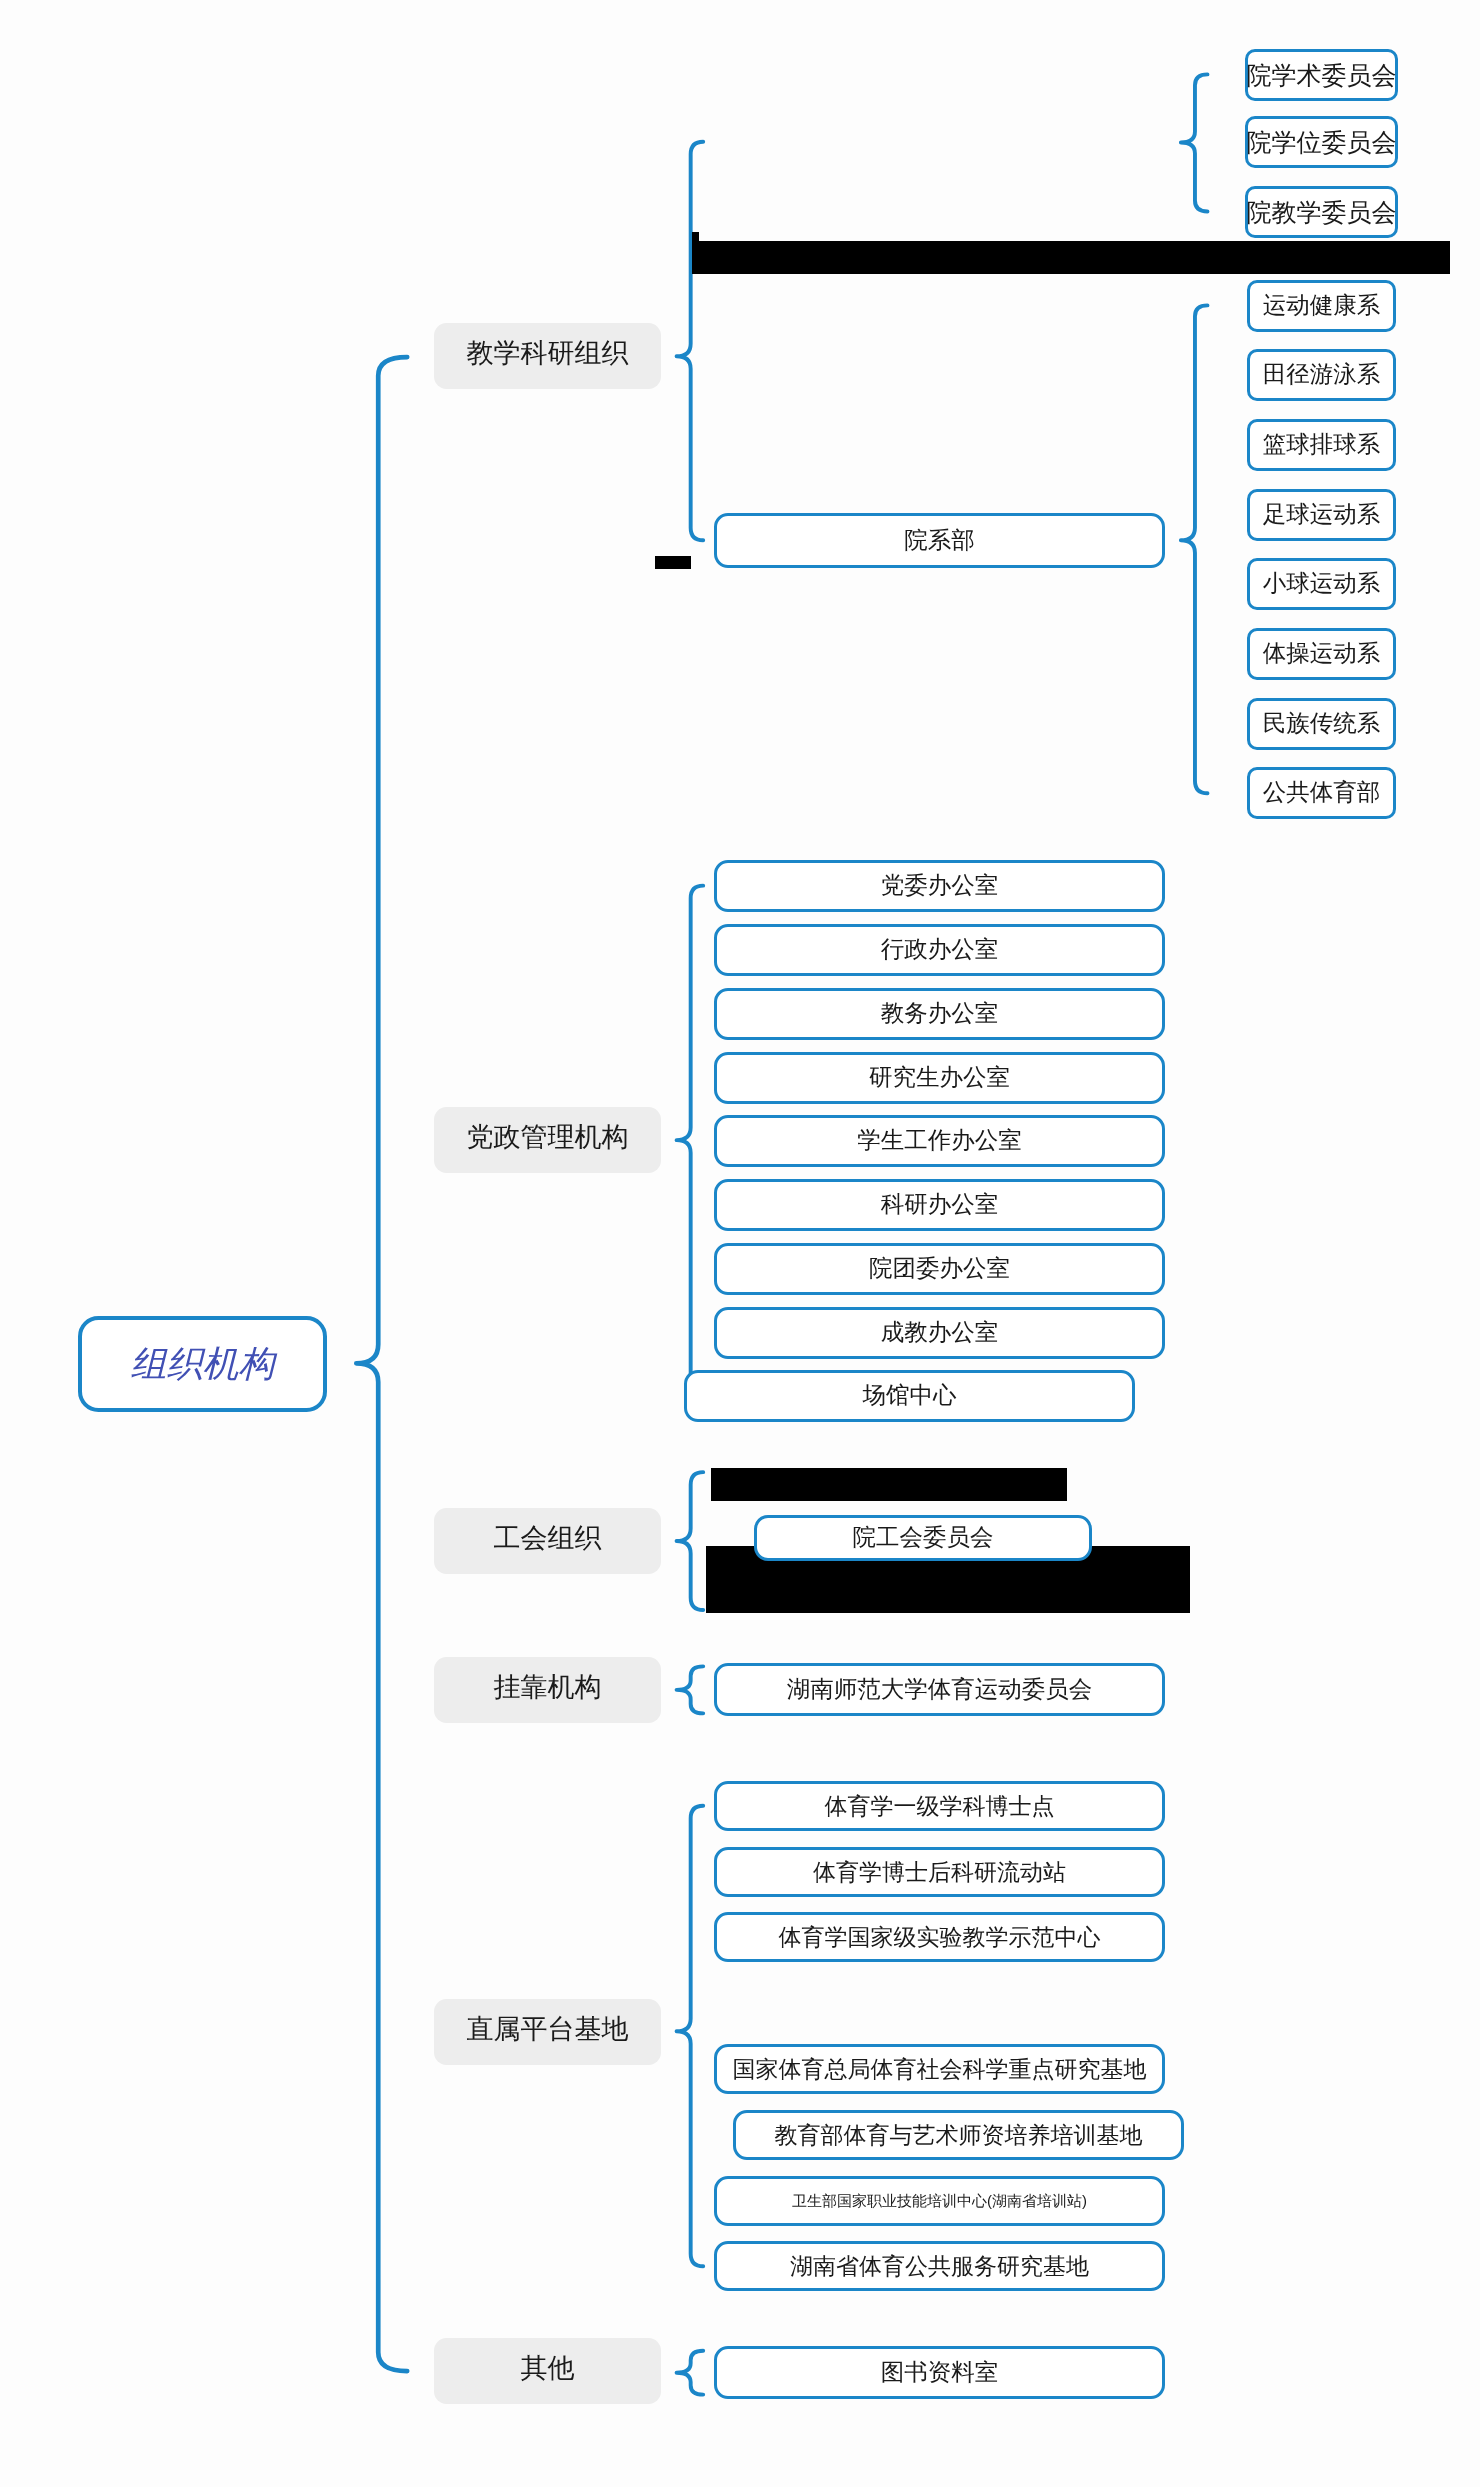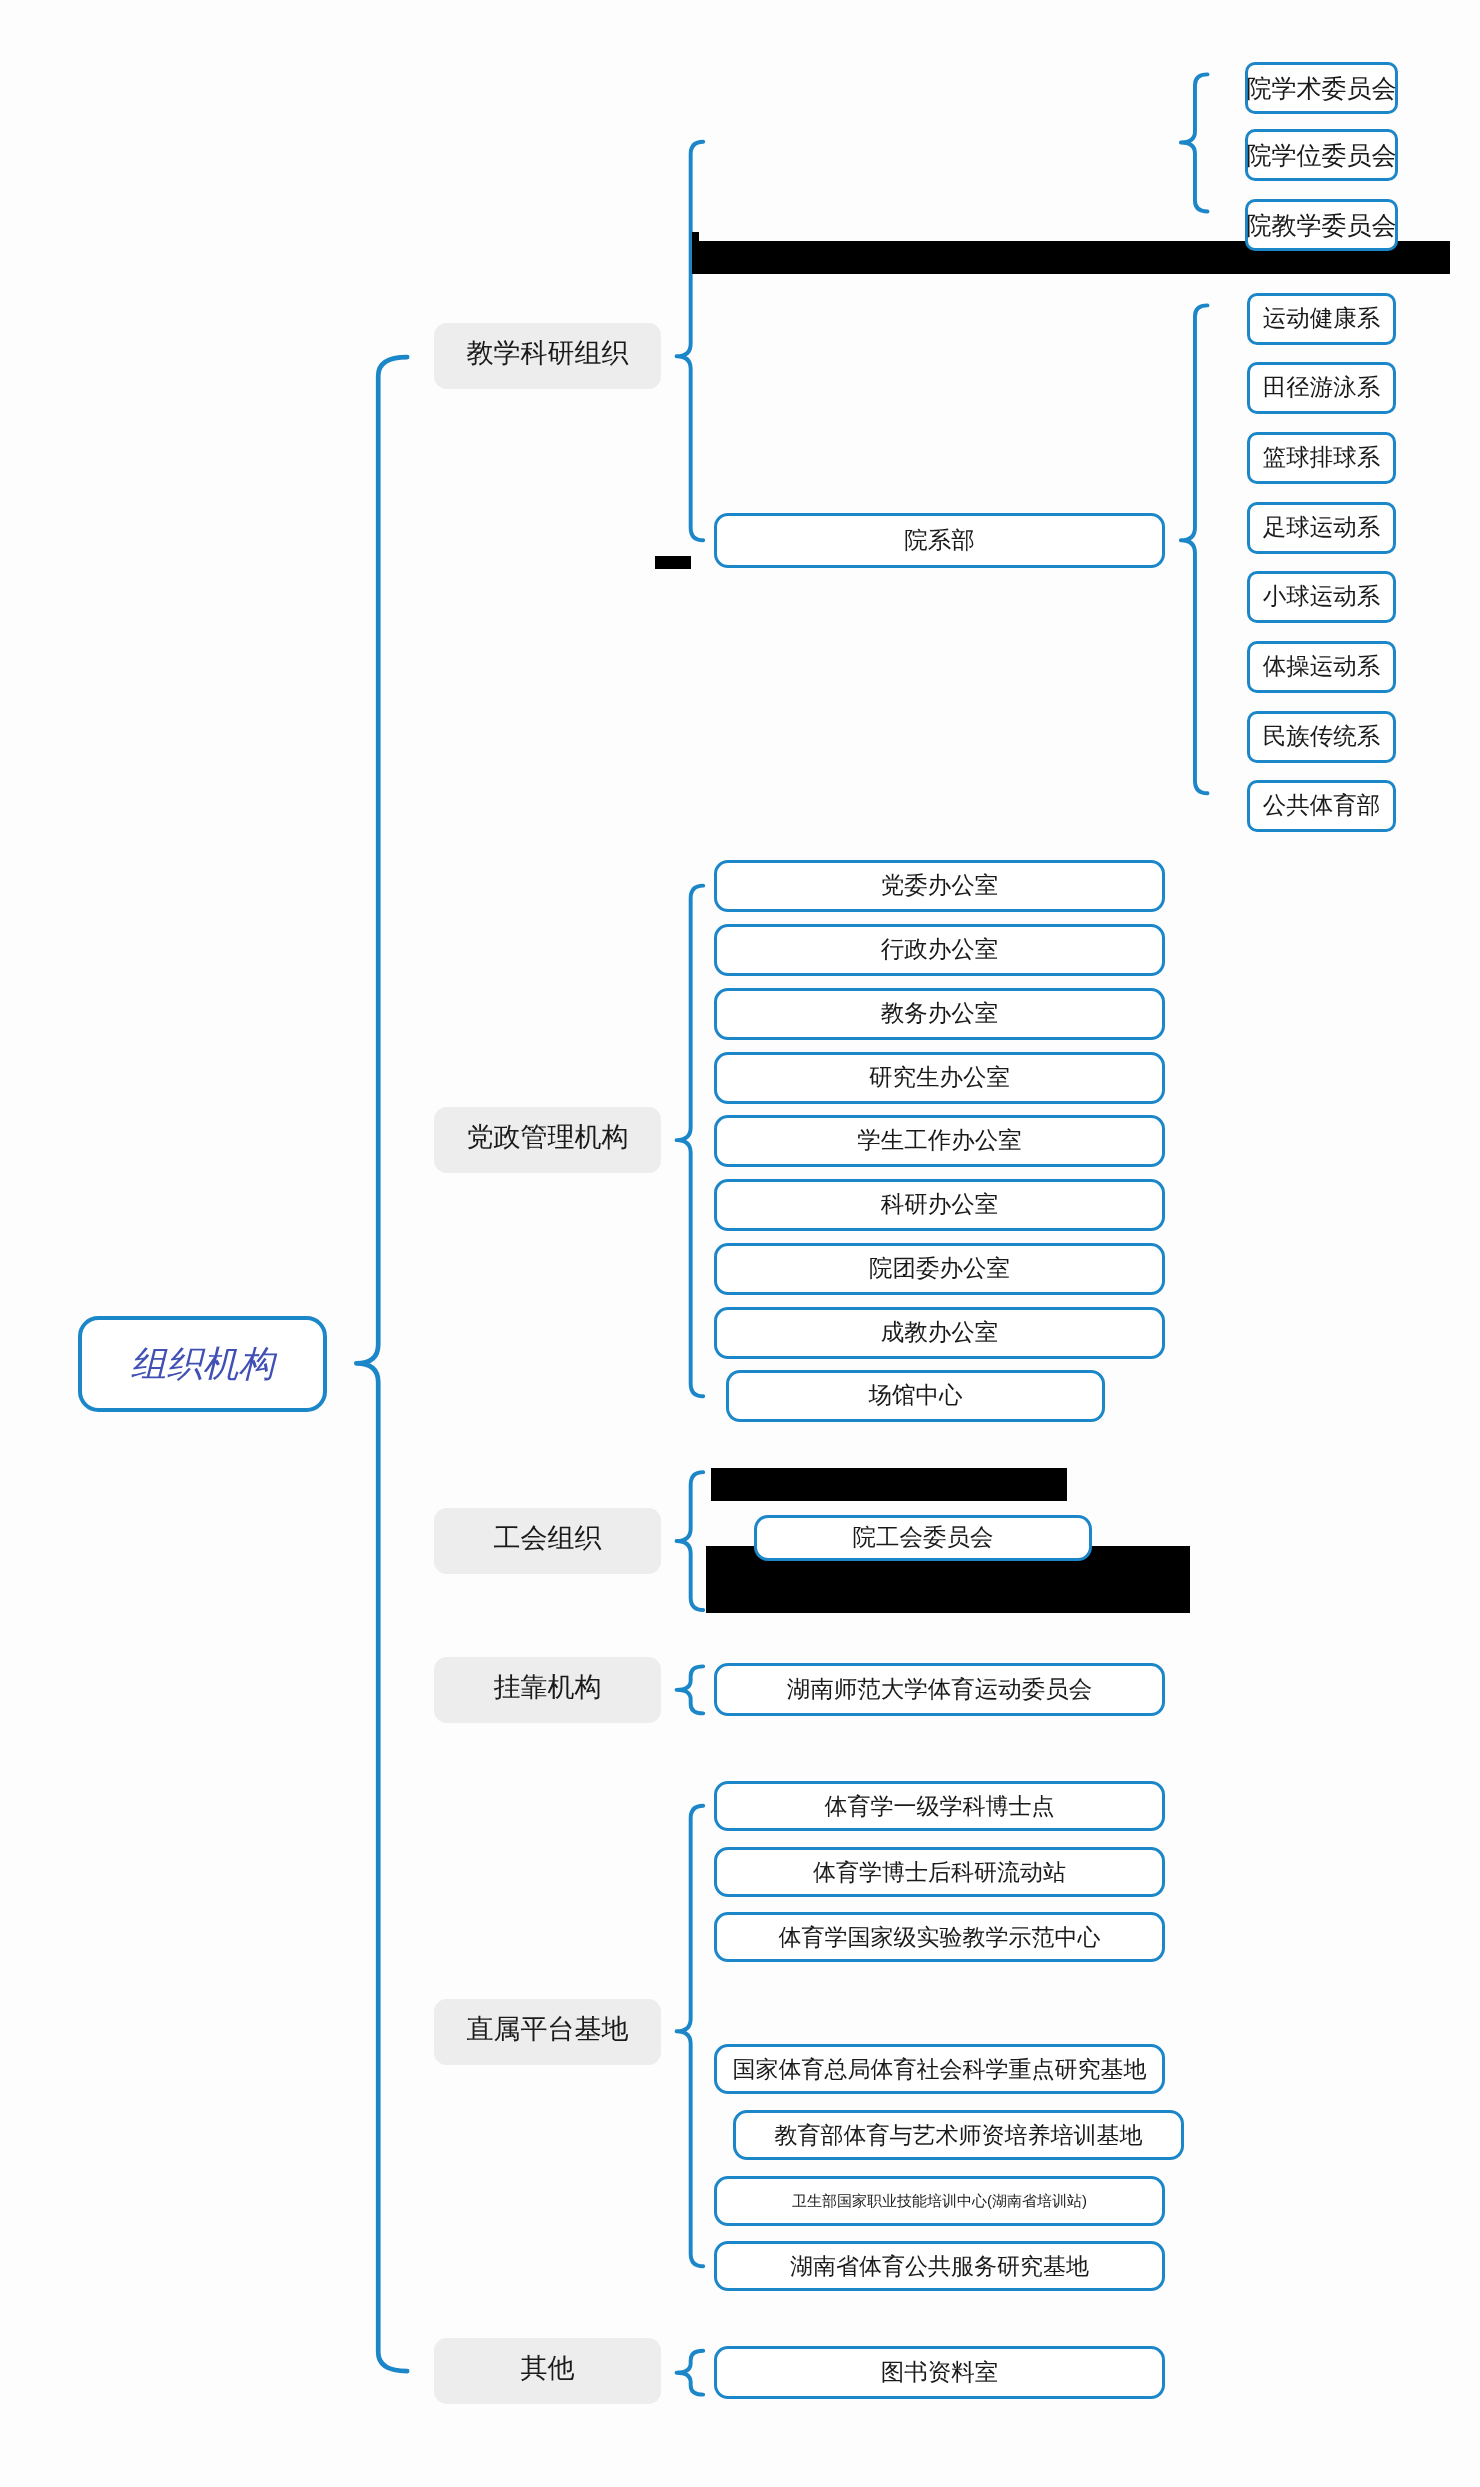"院学术委员会" .leaf { margin-top: 13px -> none }
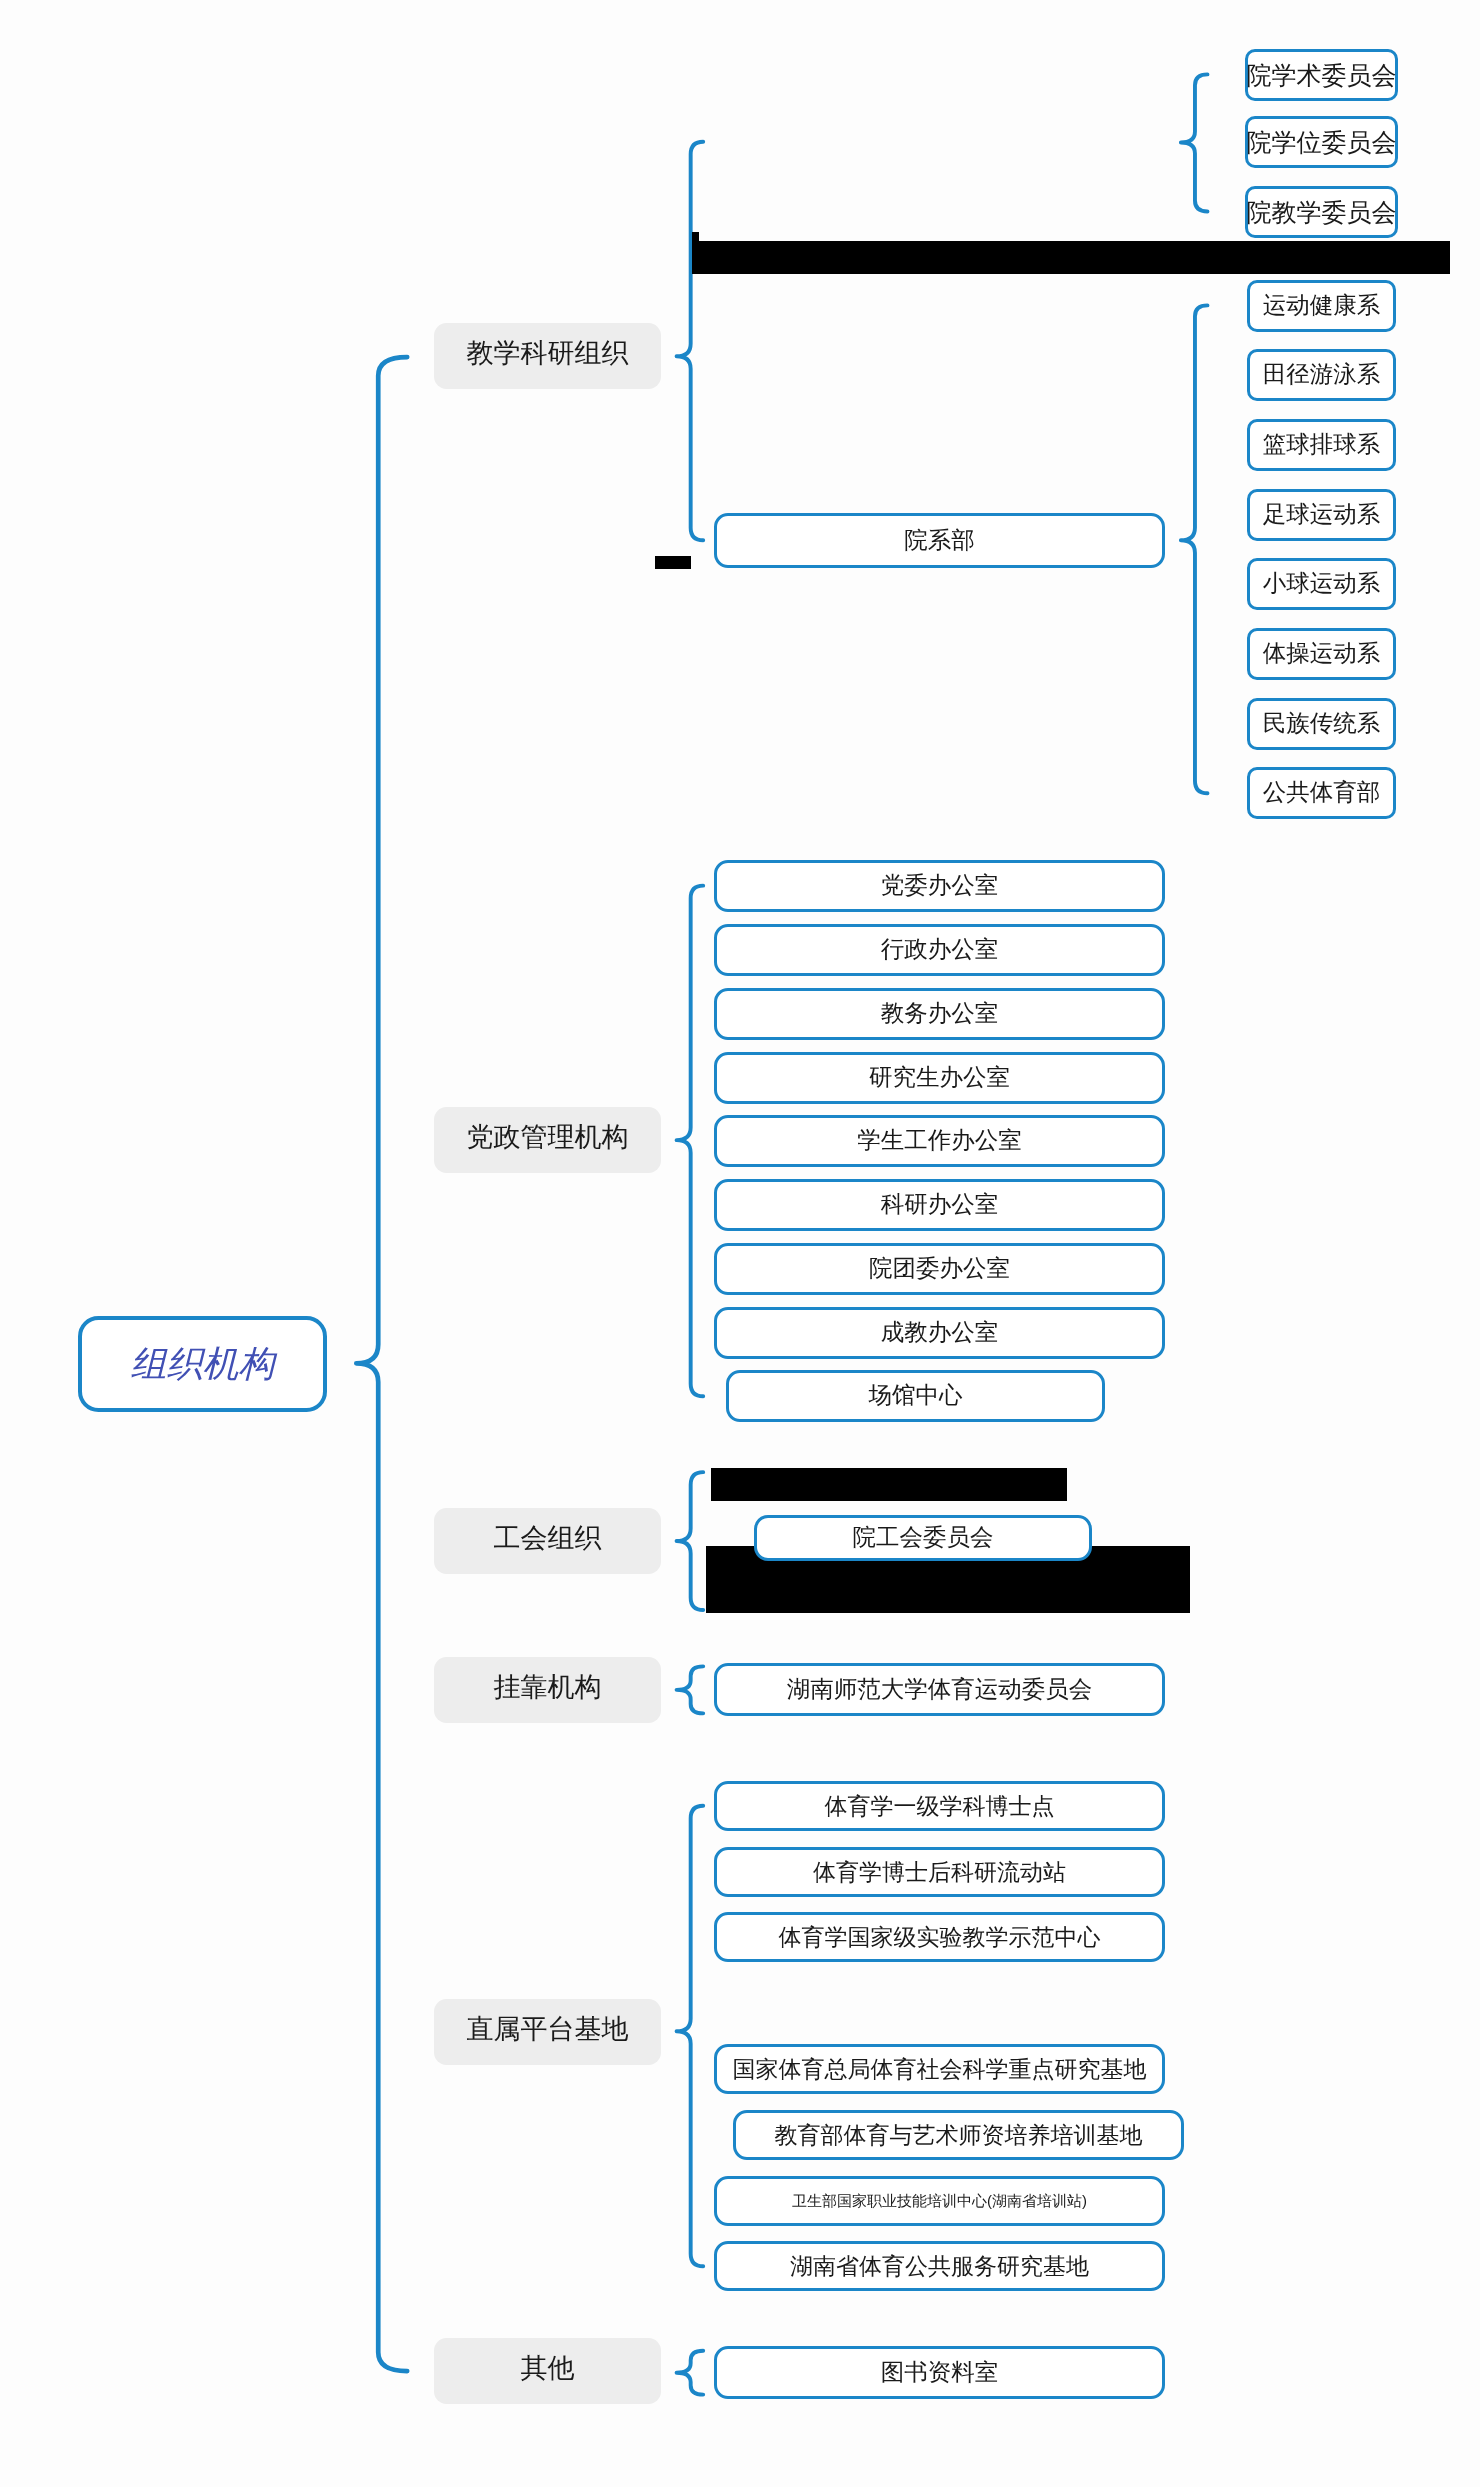"场馆中心" div.node { left: 726px -> 684px; width: 379px -> 451px }
